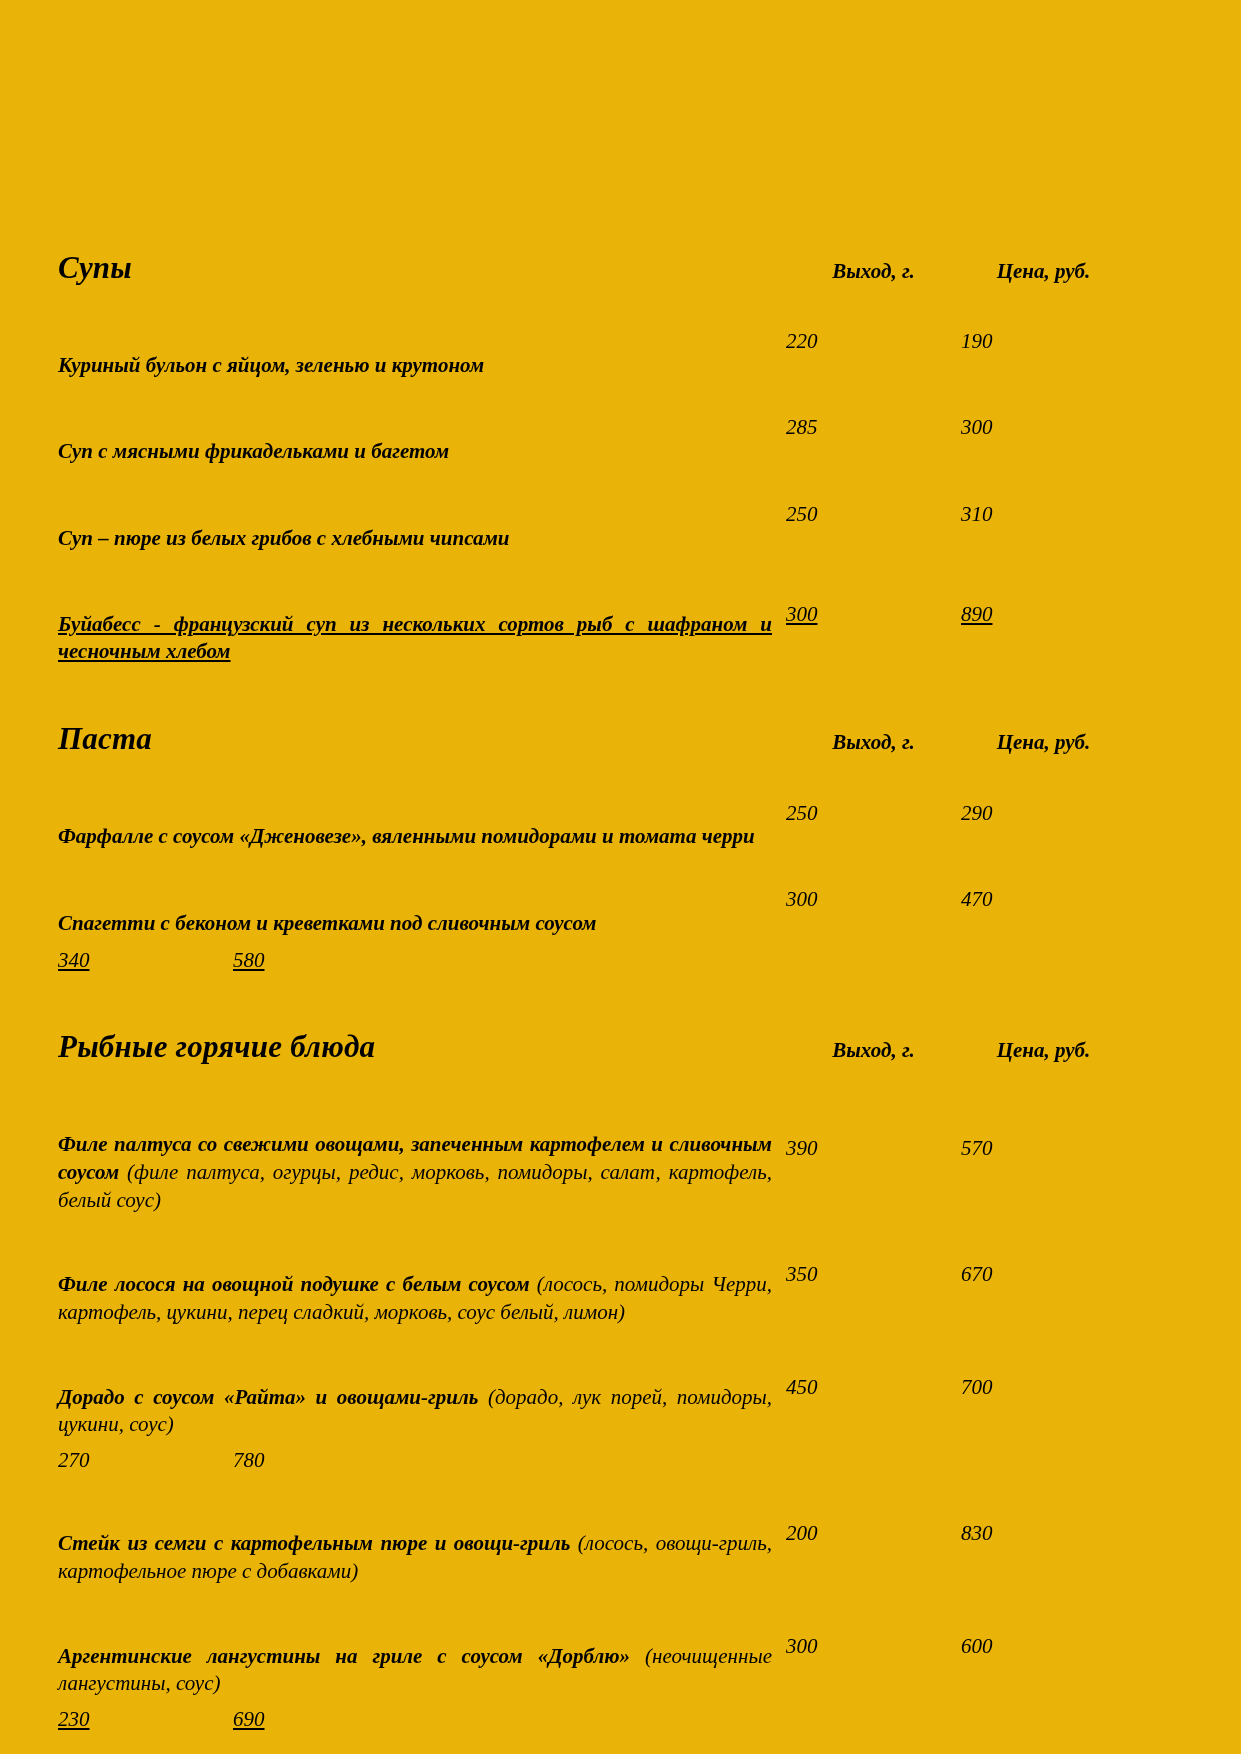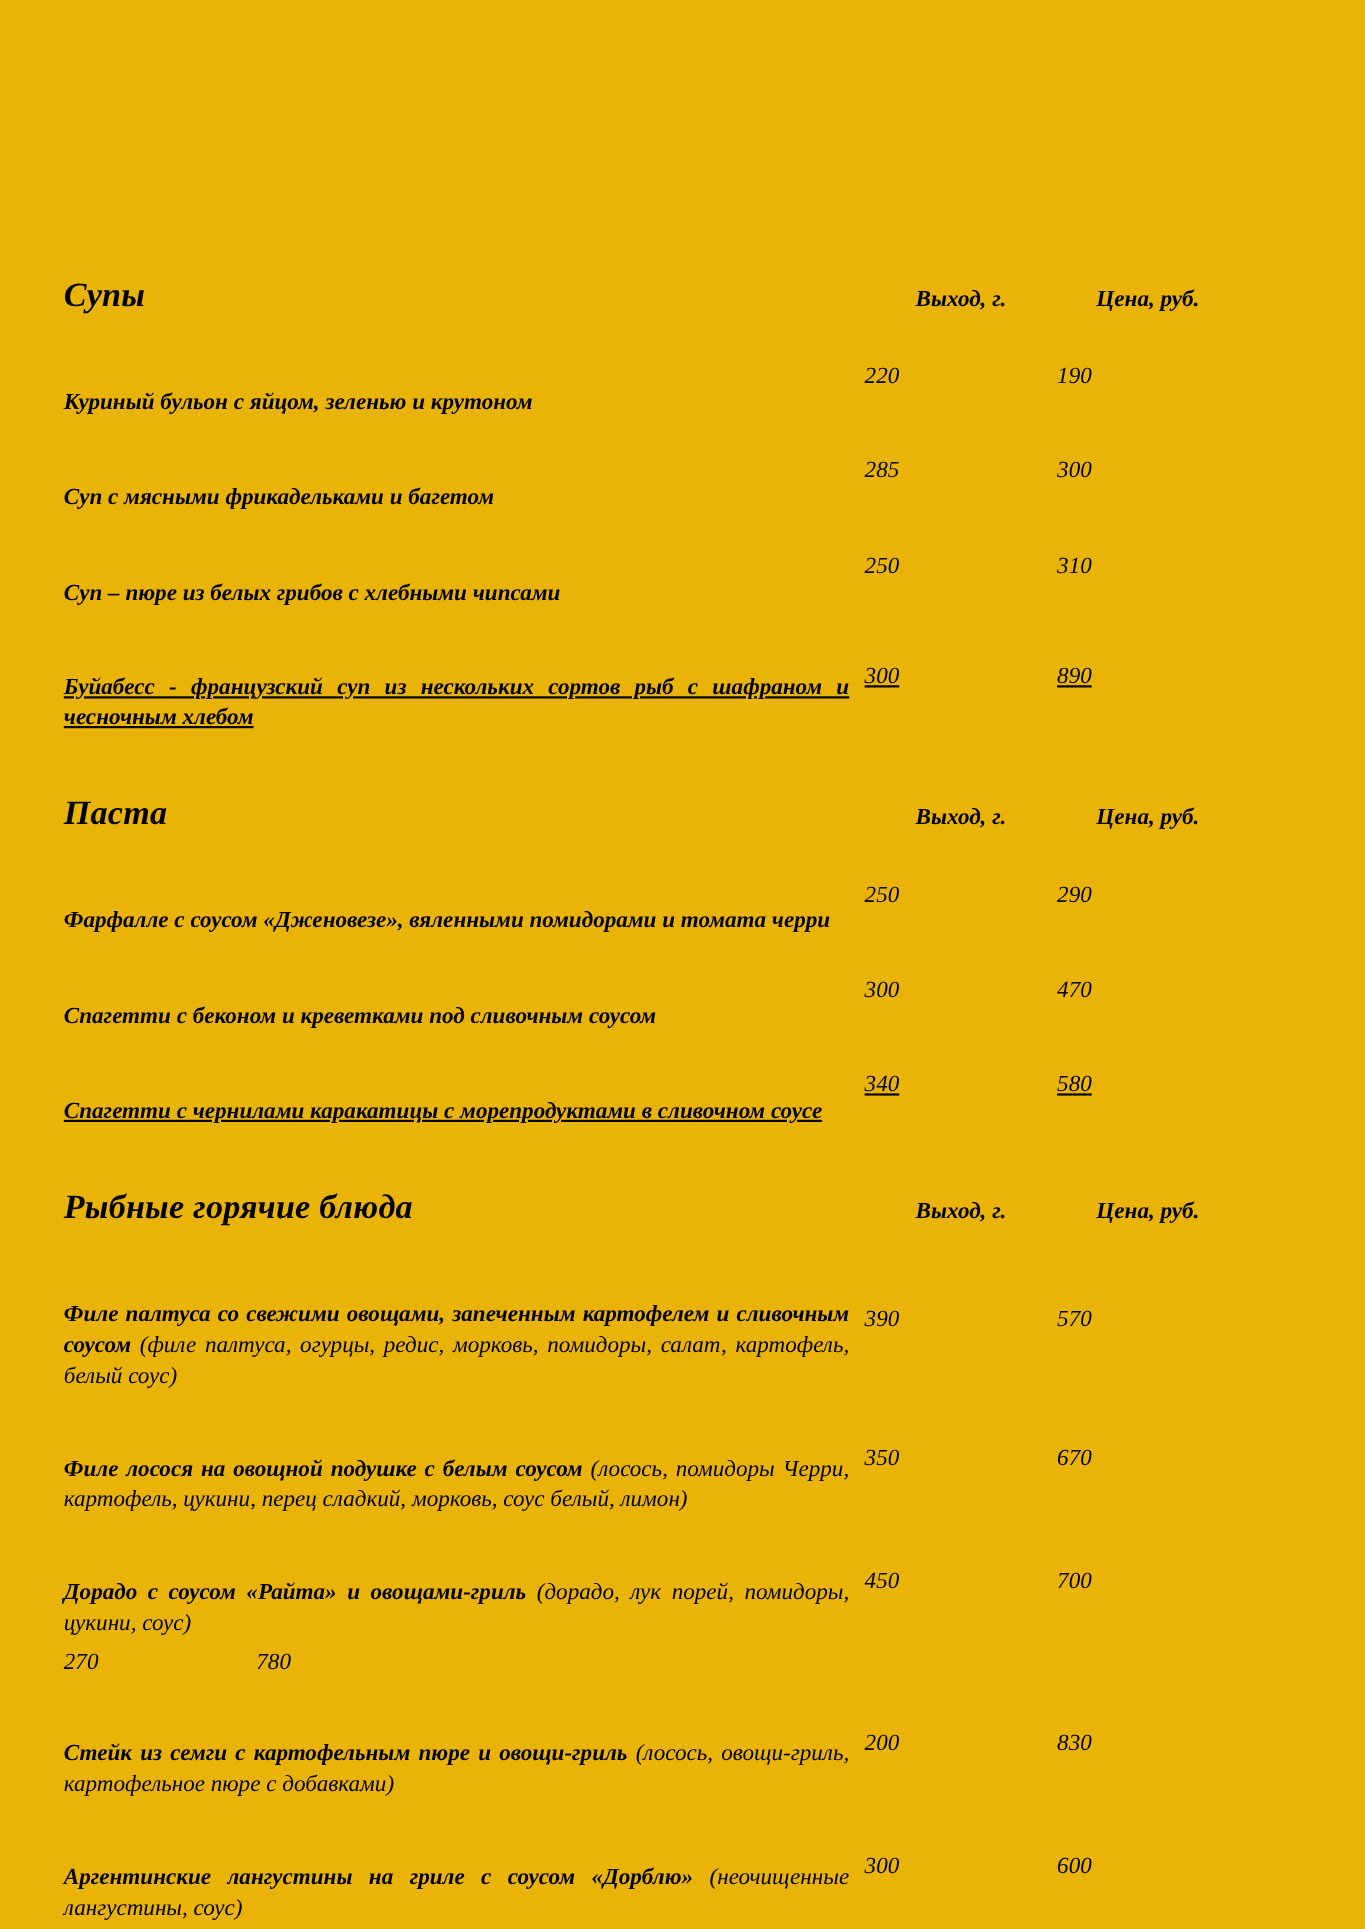"Спагетти с чернилами каракатицы с" div.dish { html: <div><span>Спагетти с чернилами каракатицы с морепродуктами в сливочном соусе</span></div> -> none }
